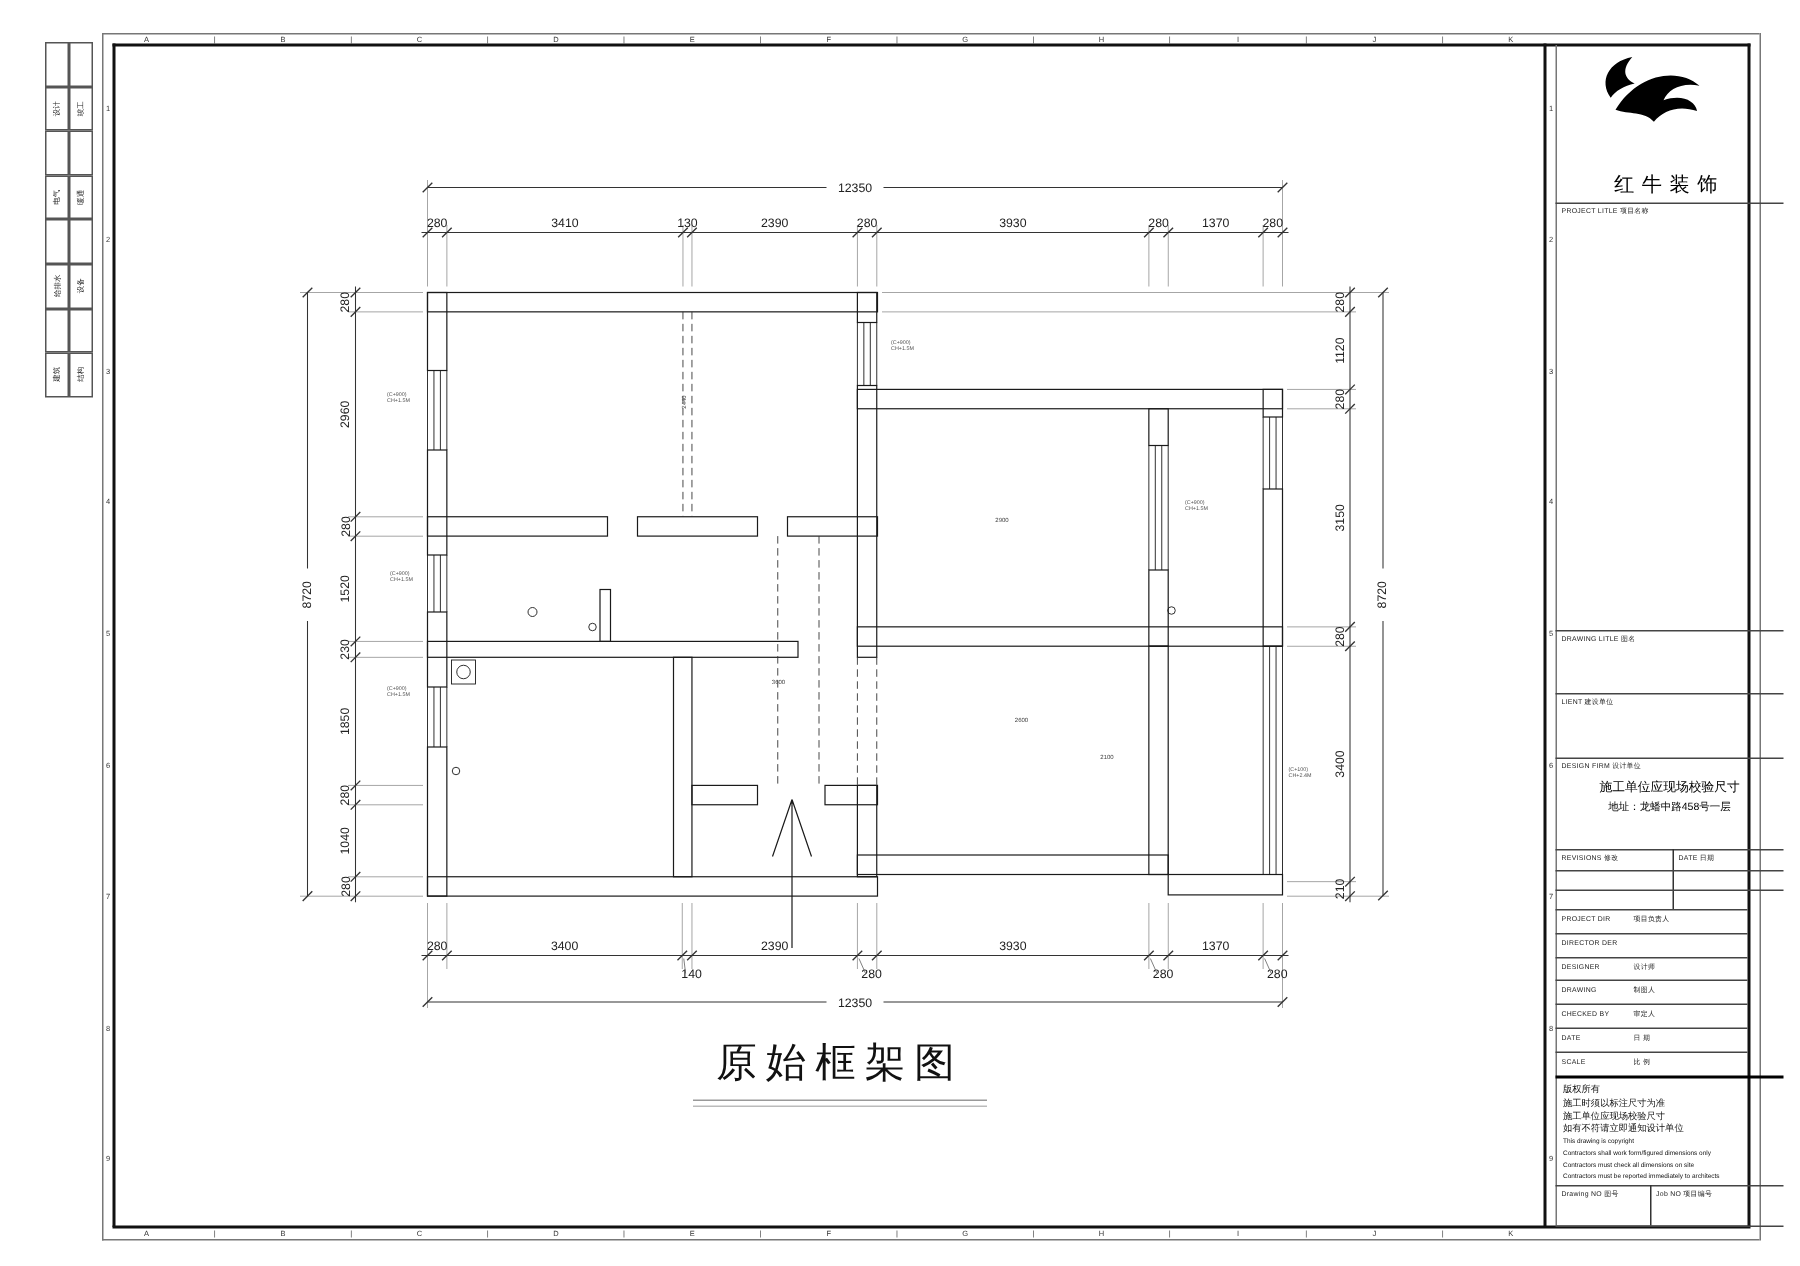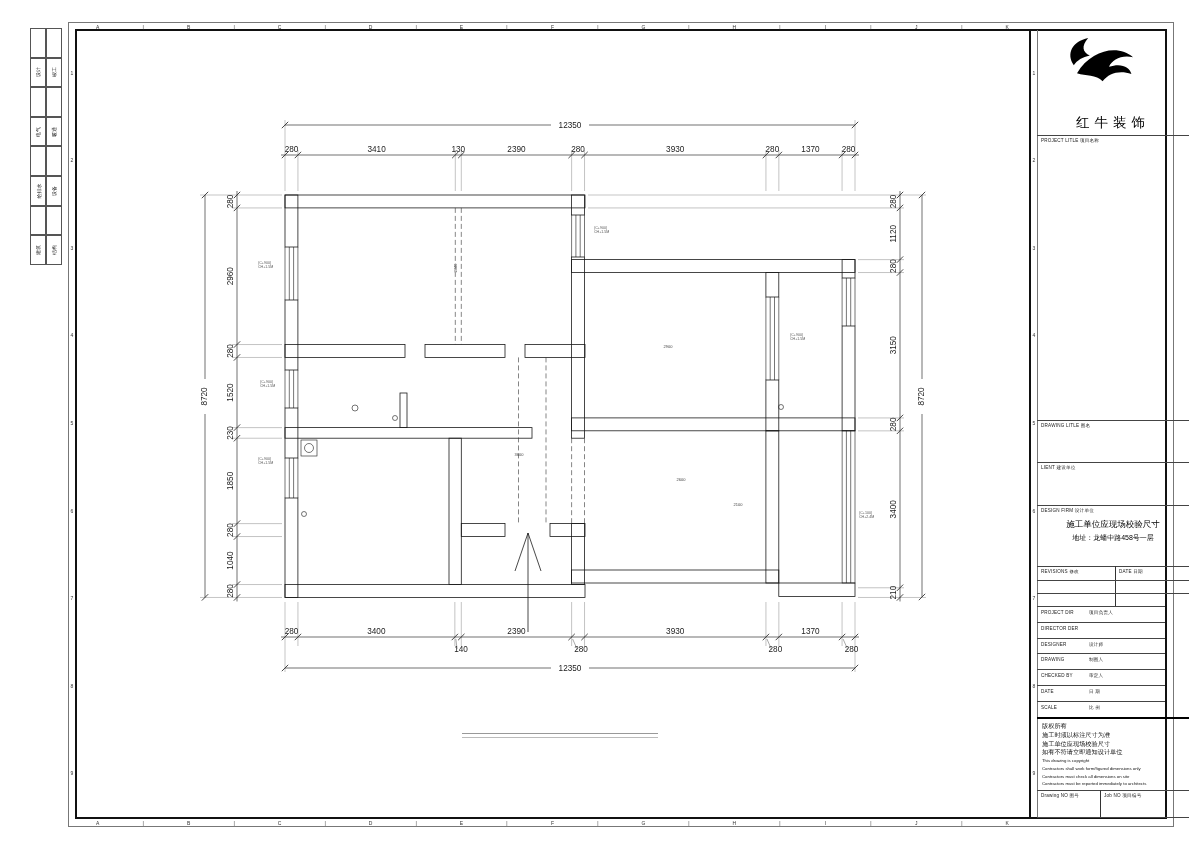"原始框架图" div.plan-title { html: none -> <div>原始框架图</div> }
